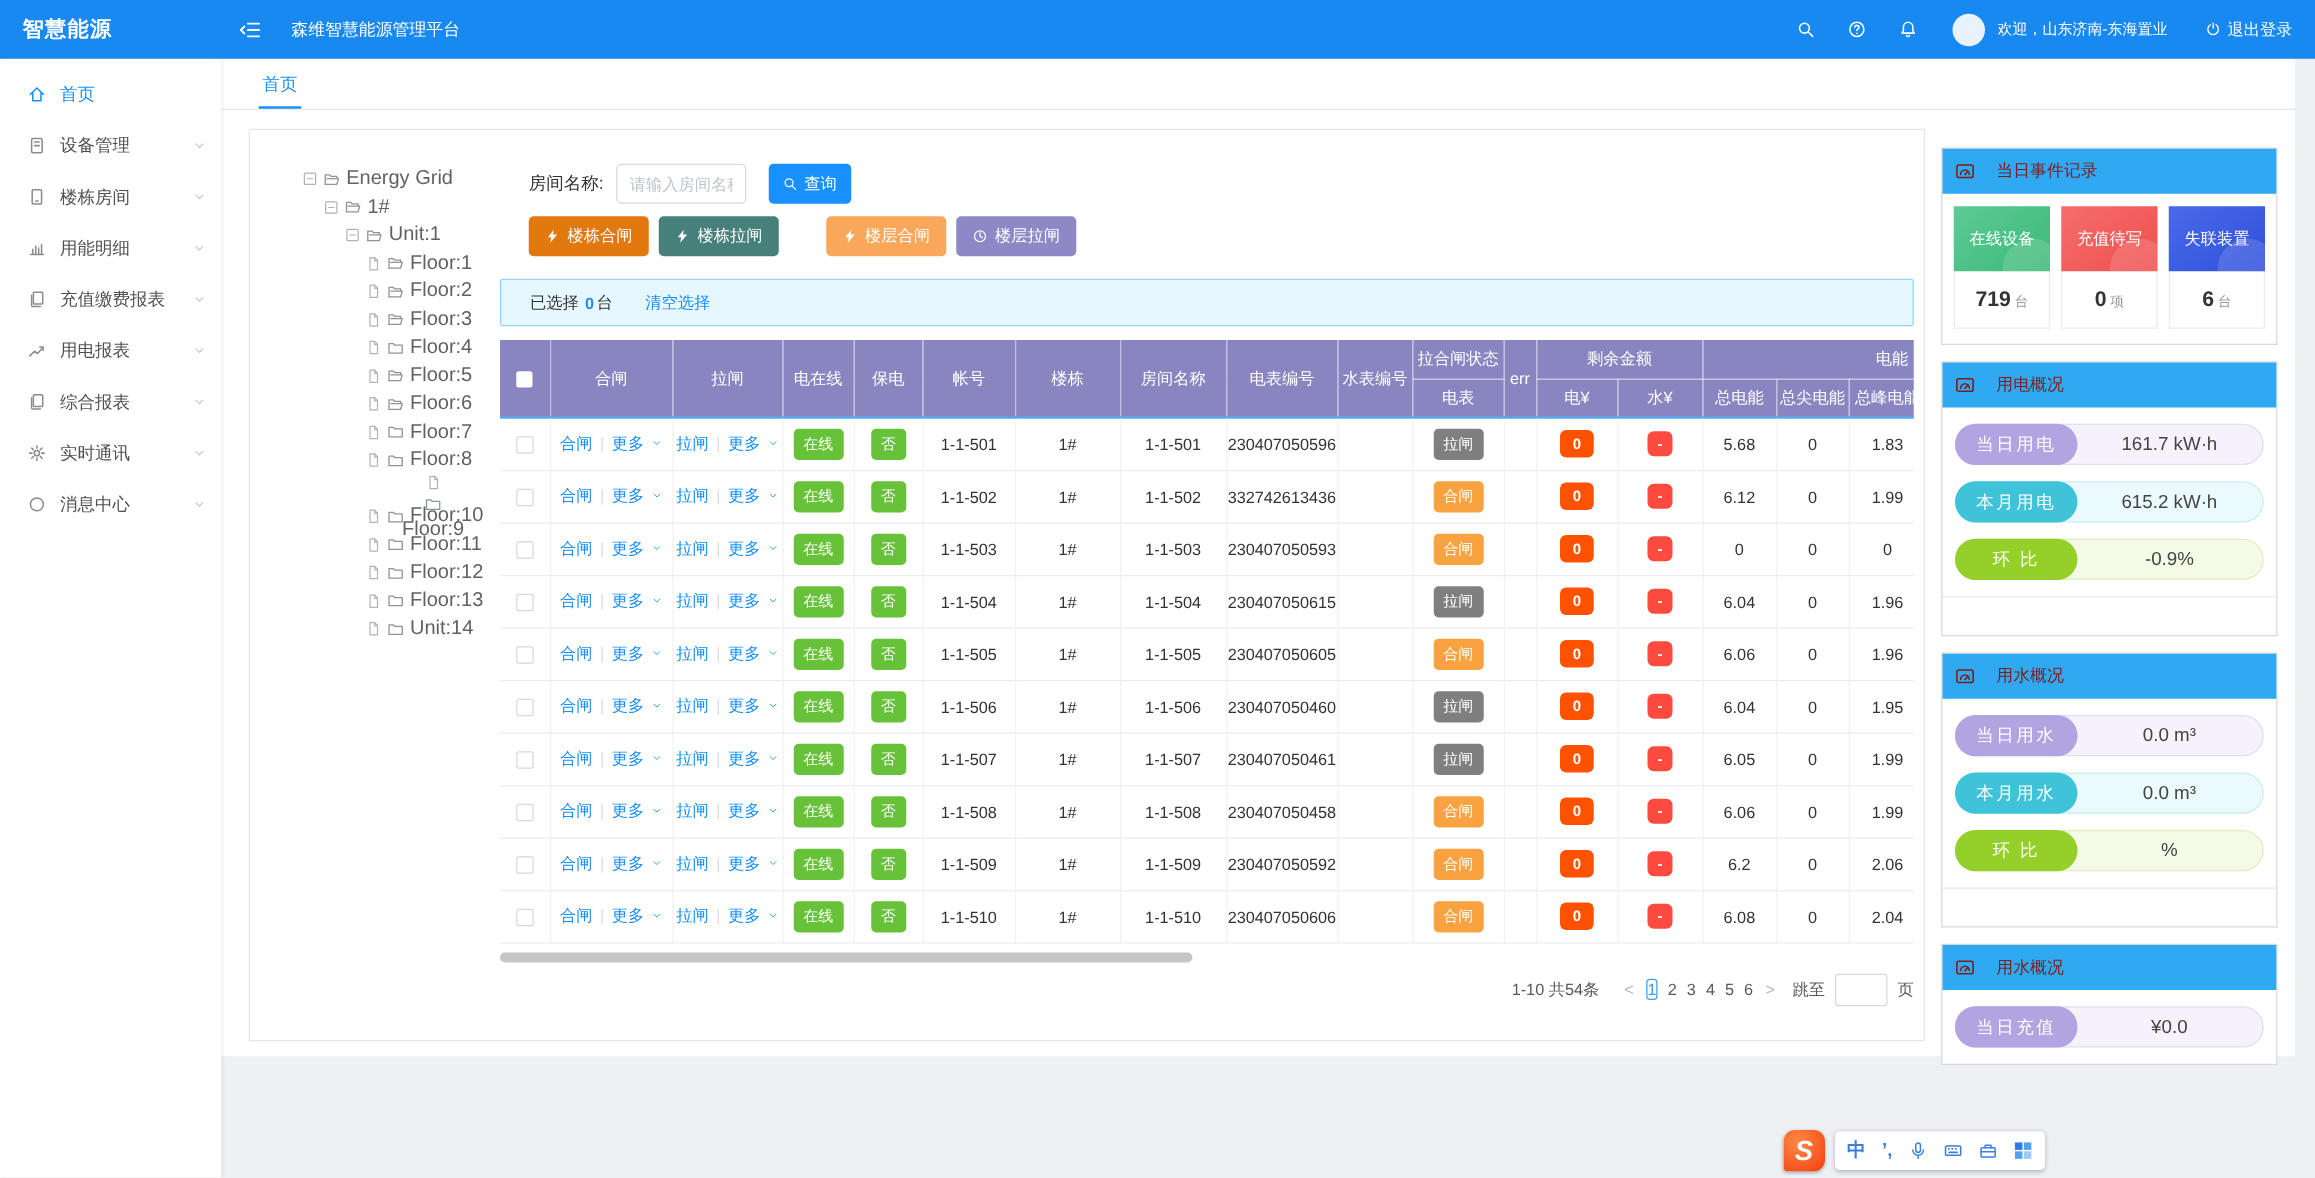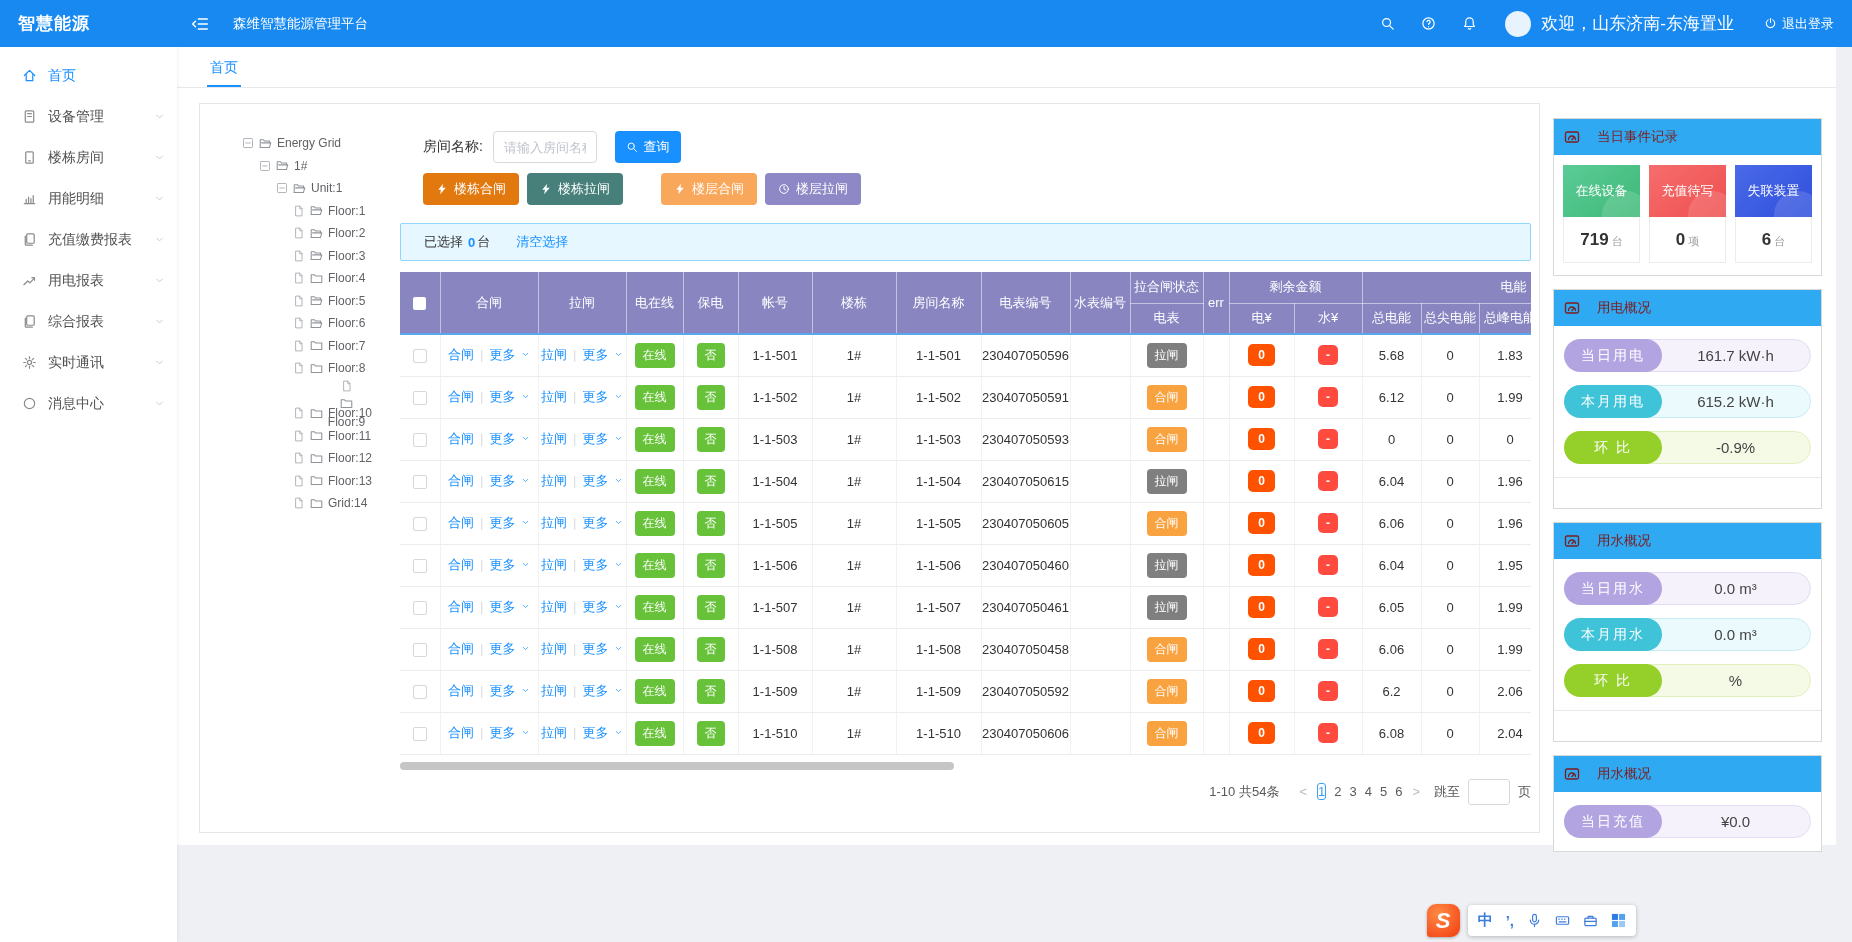"欢迎，山东济南-东海置业" .welcome { font-size: 17px -> 12px }
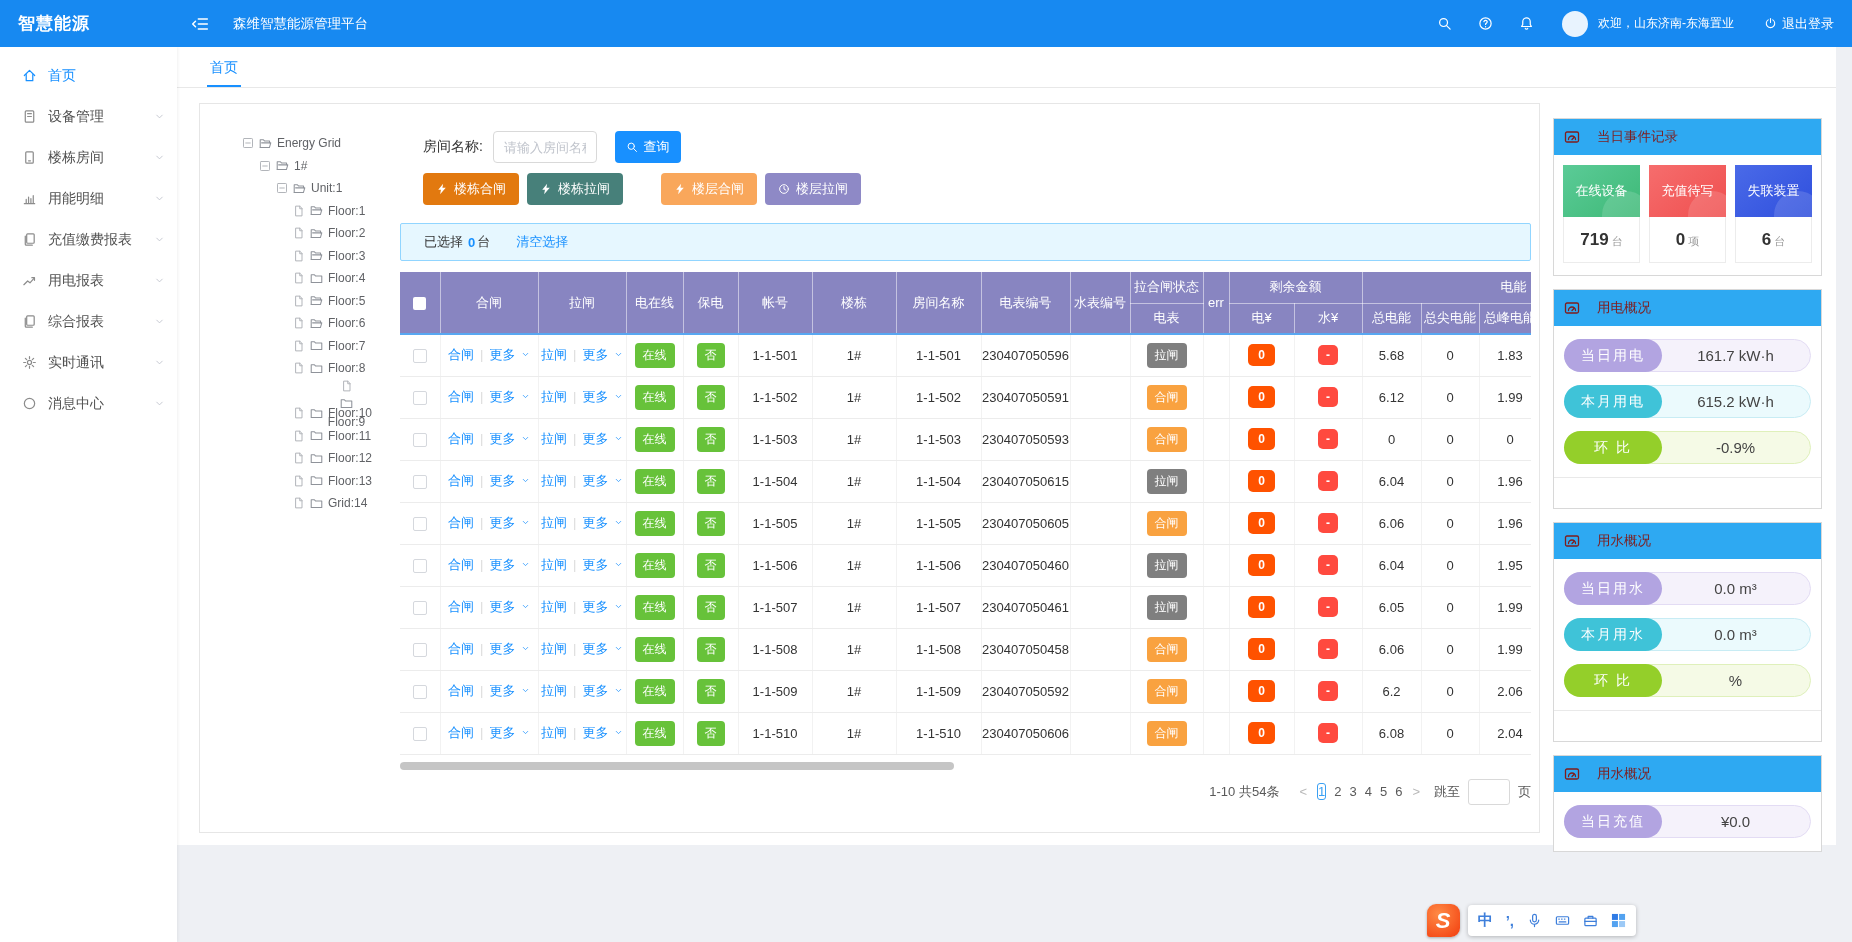"Energy Grid" .tree-node { font-size: 12px -> 16px }
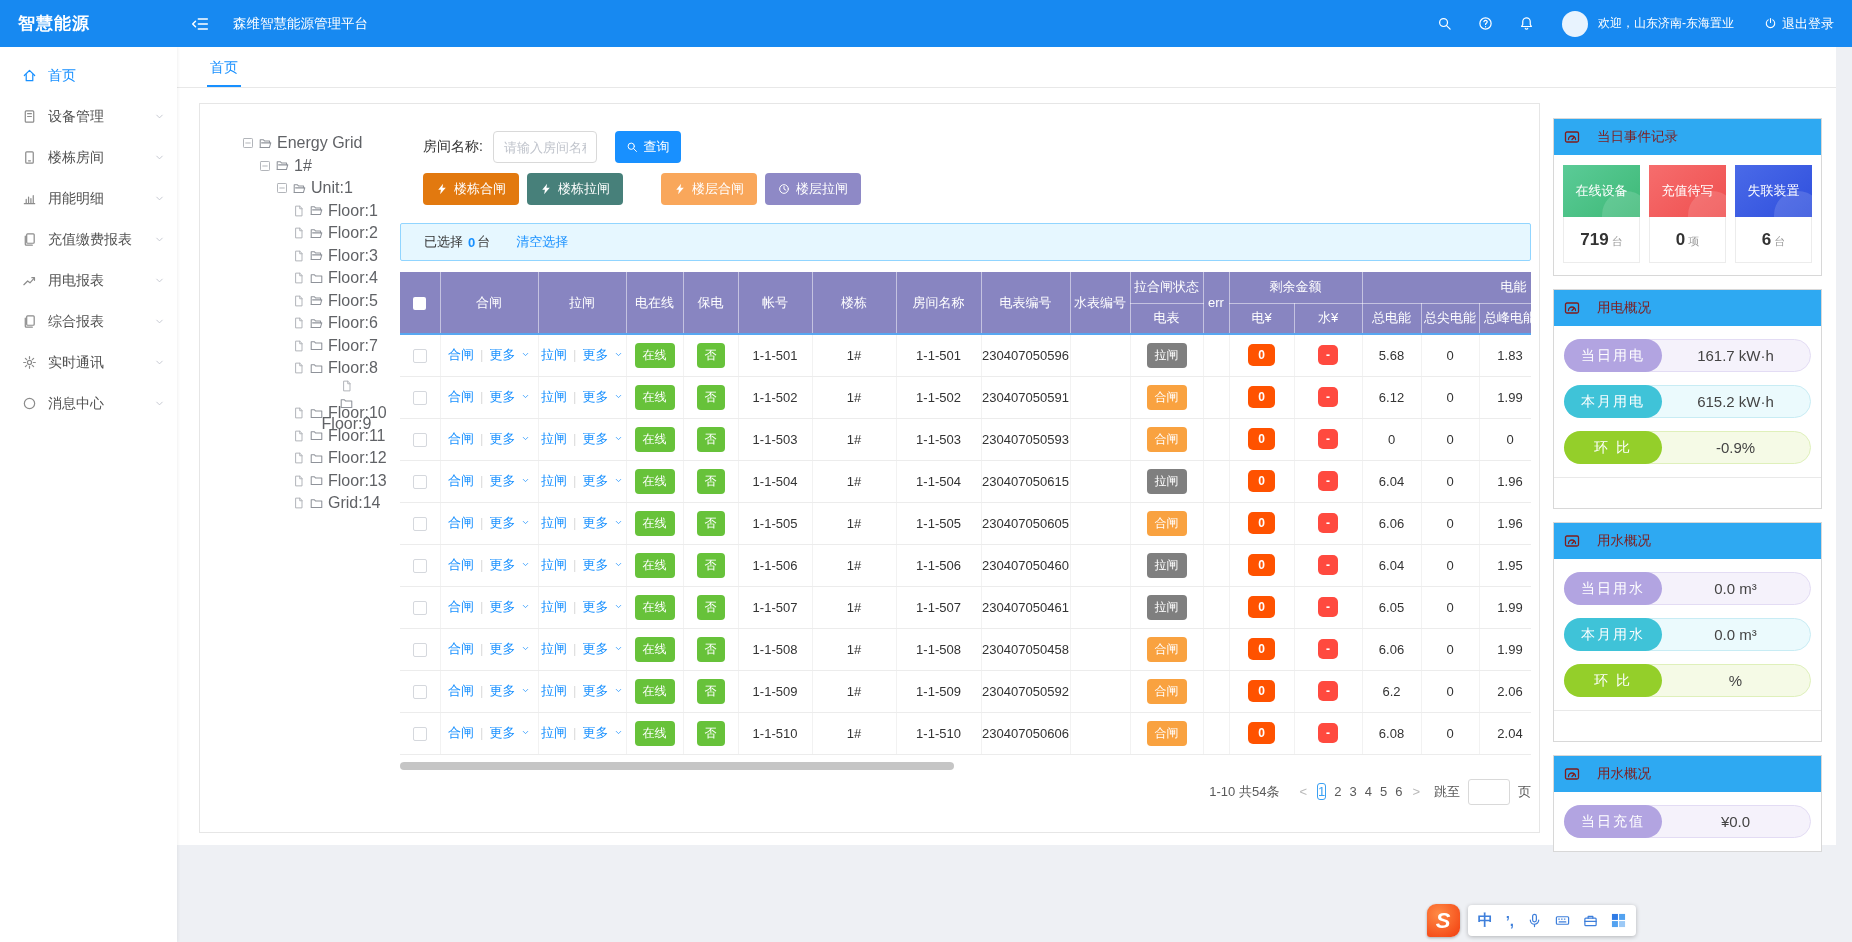"230407050591" td { text: 230407050591 -> 332742613436 }
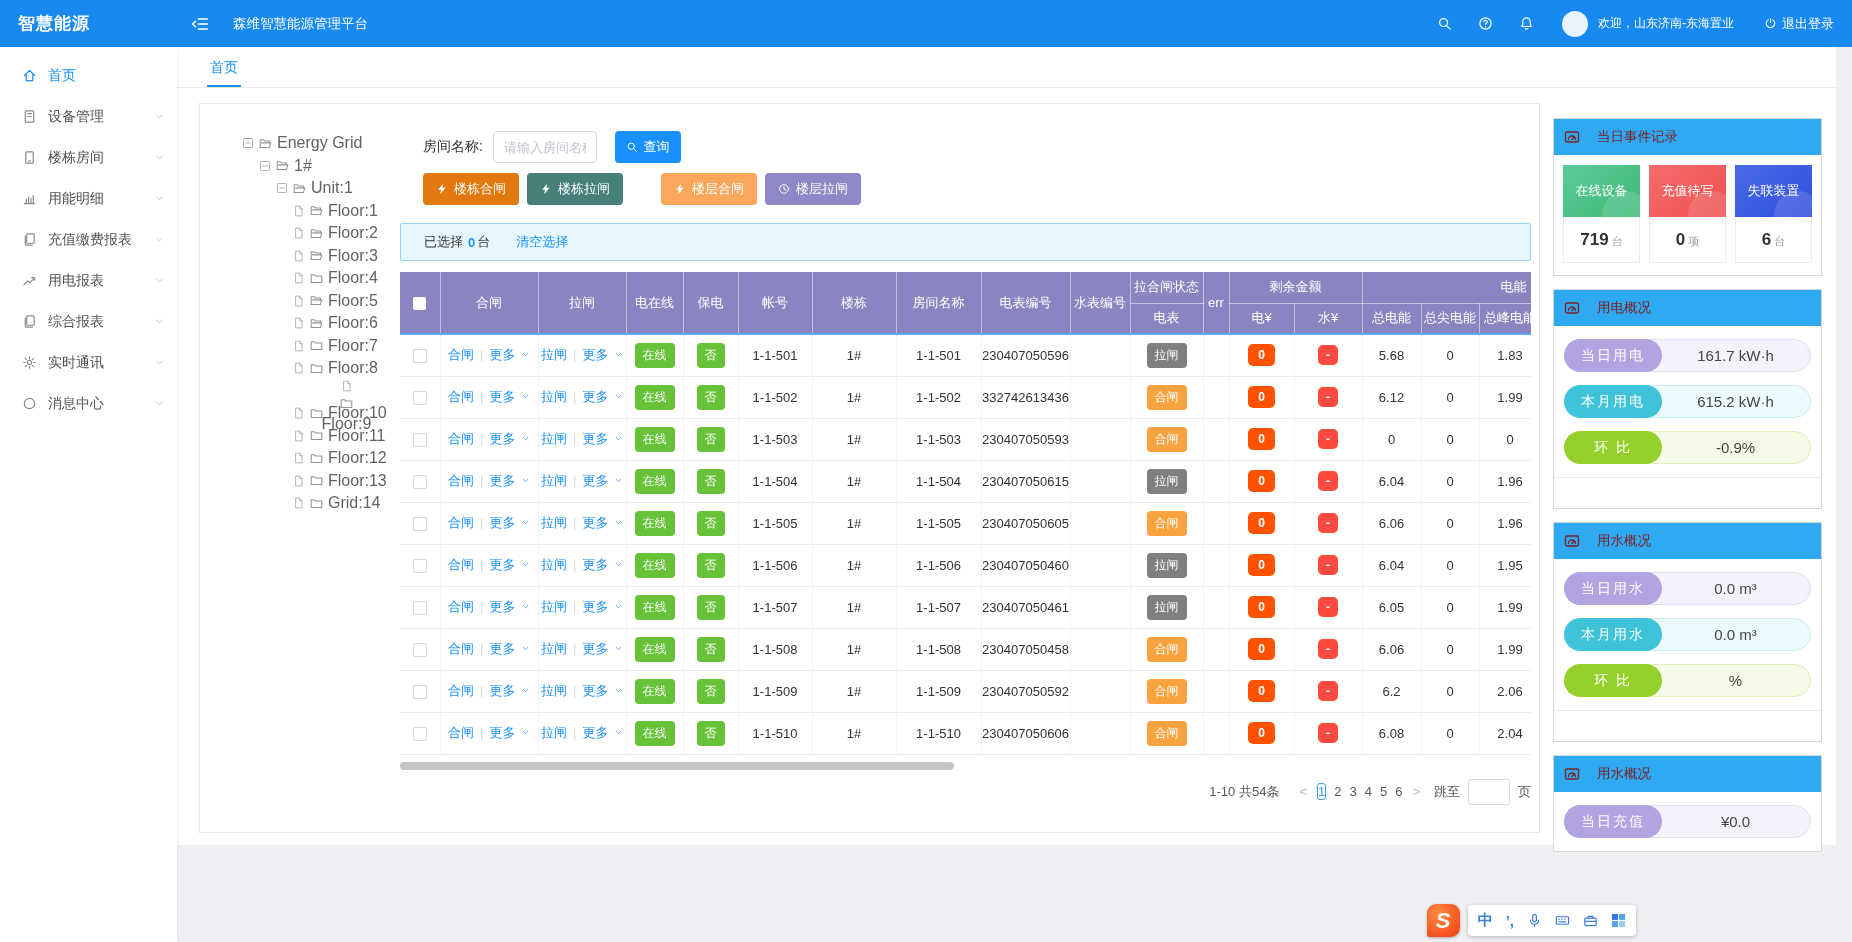"Grid:14" span { text: Grid:14 -> Unit:14 }
